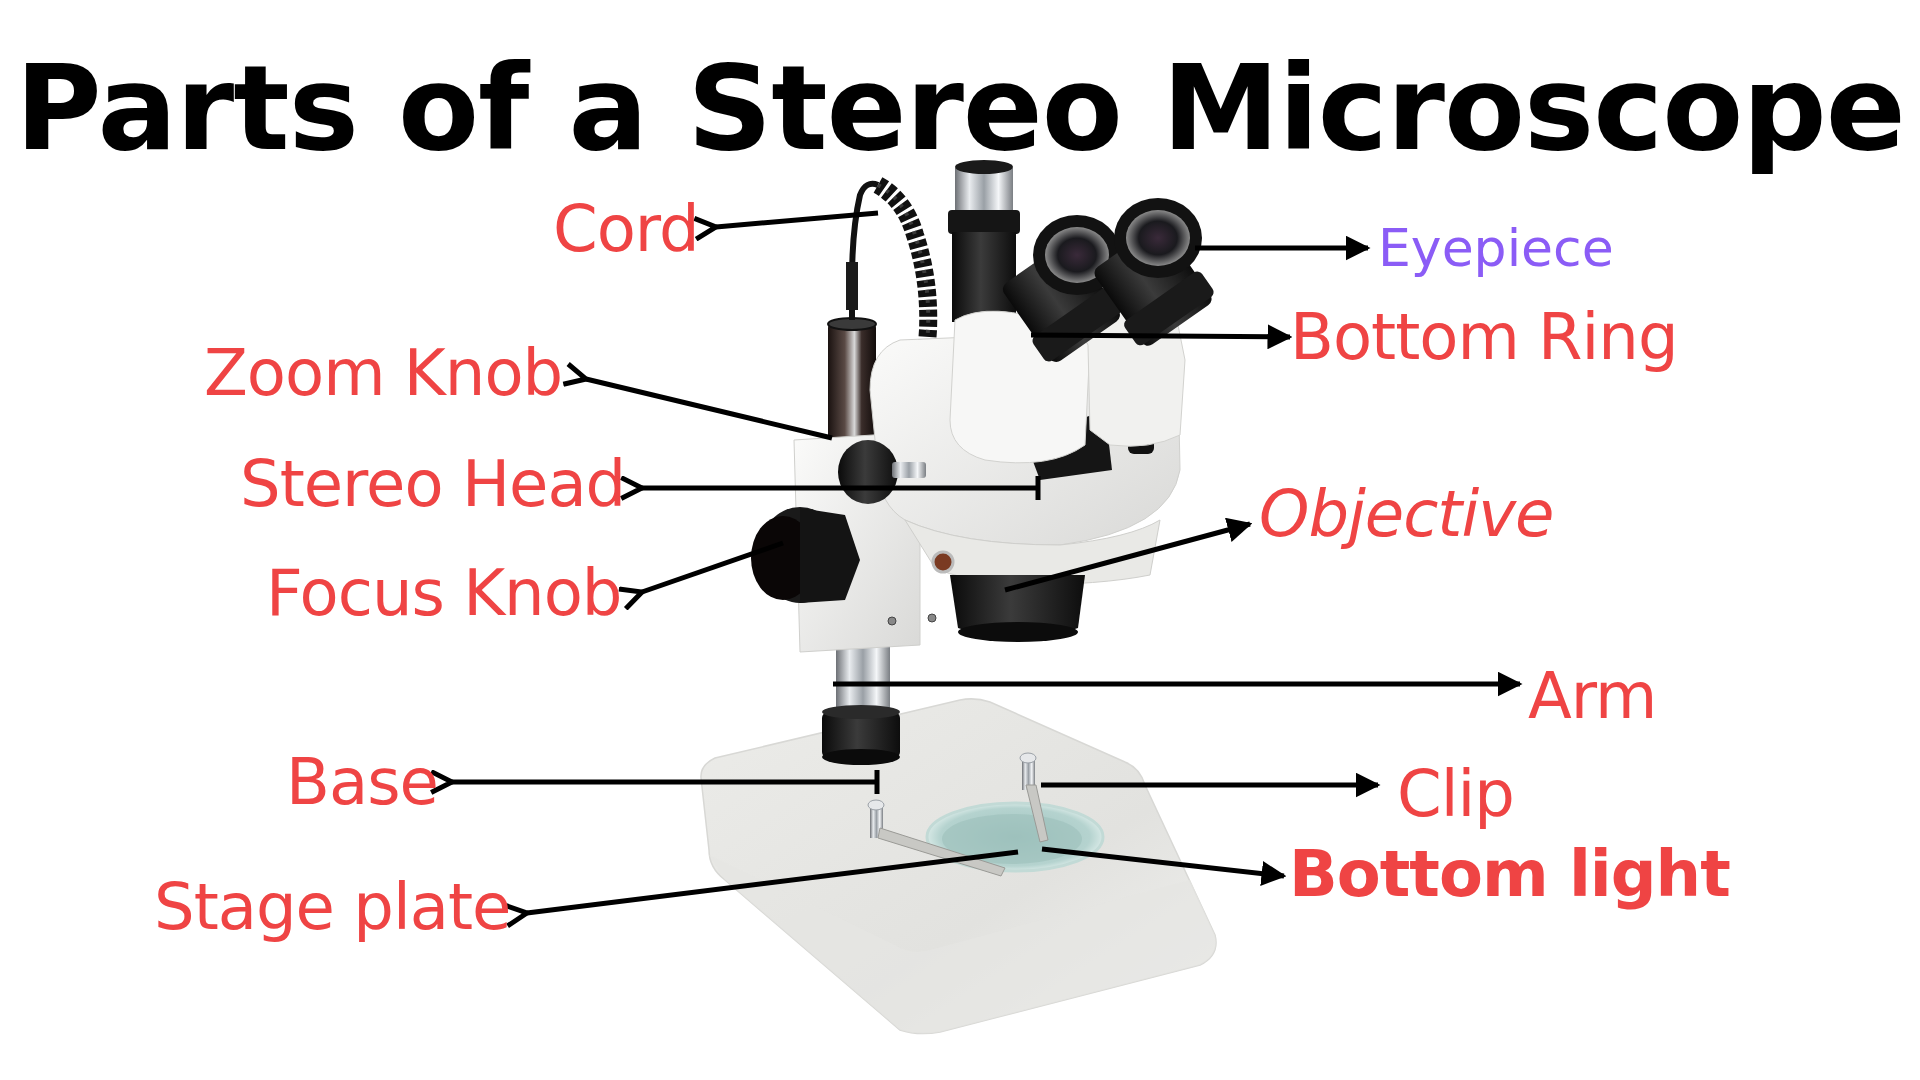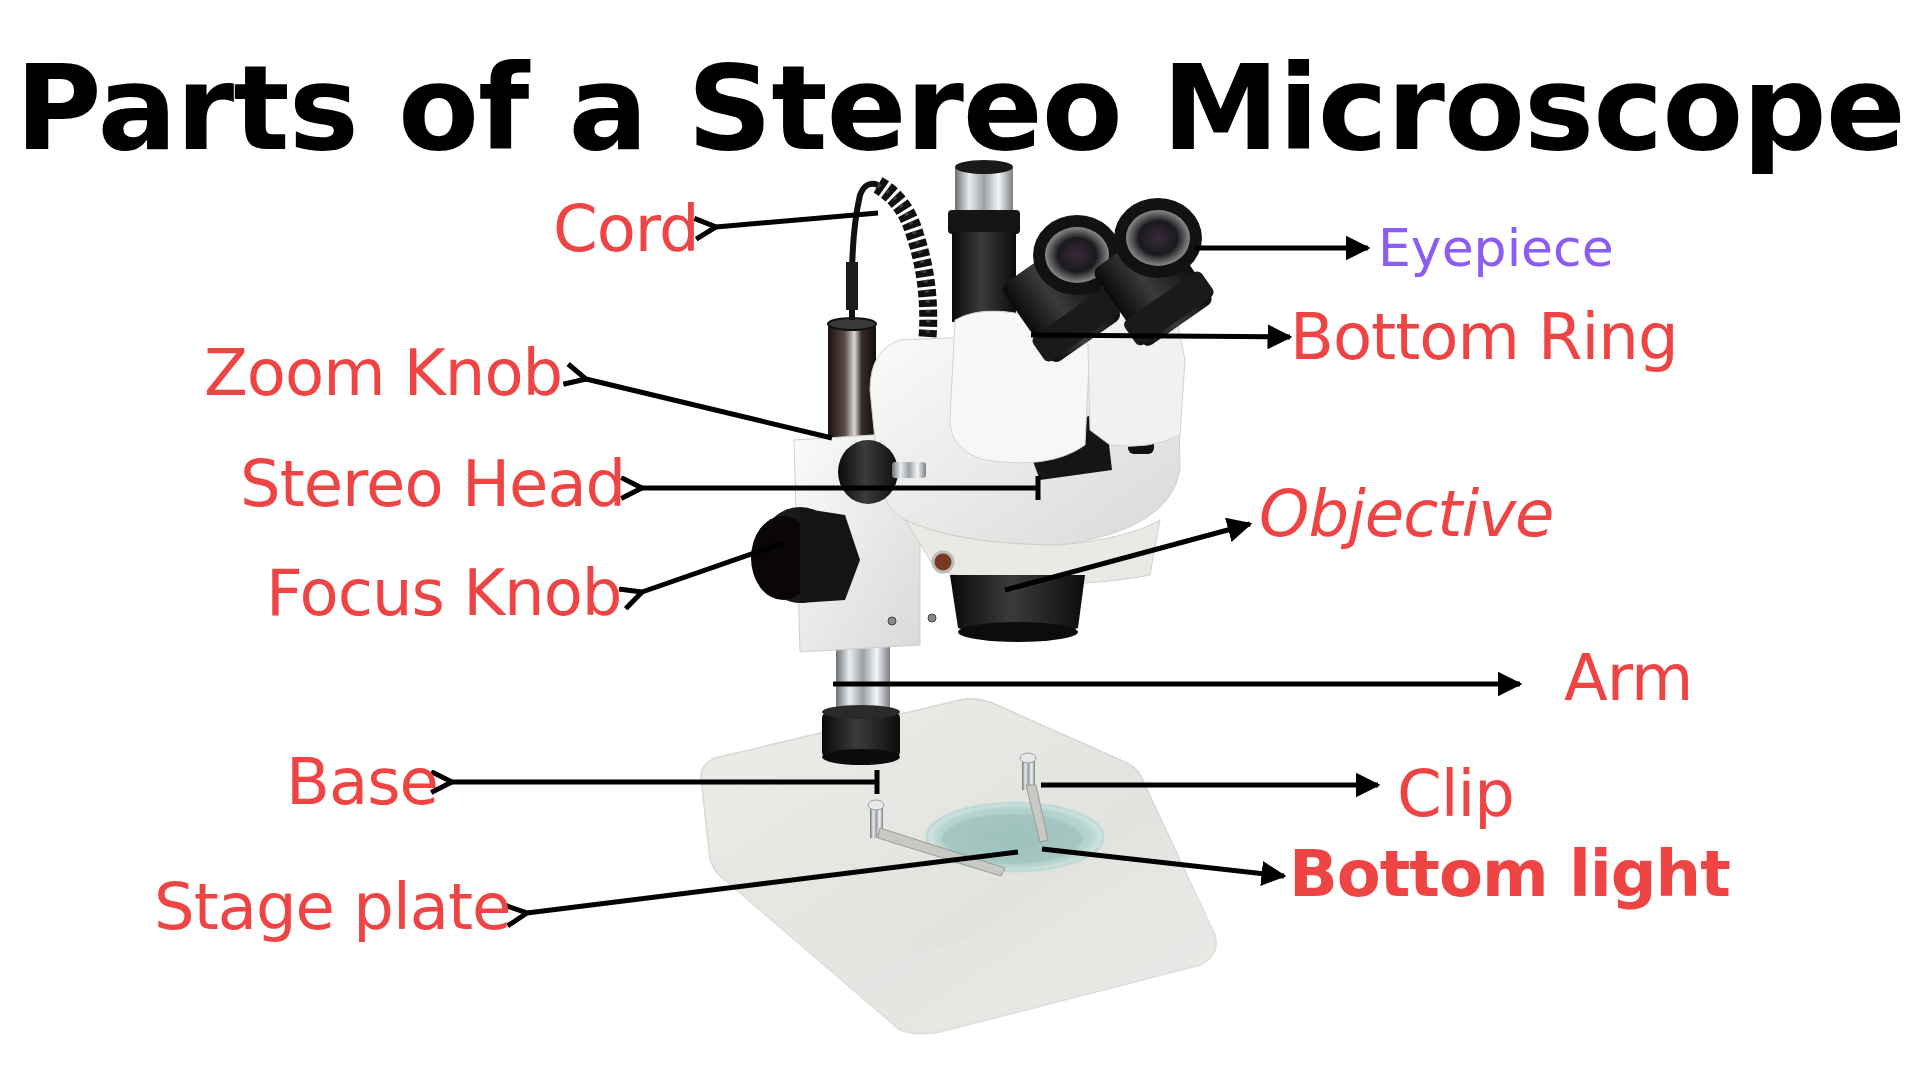"Arm" div.label { margin-left: 36px -> none; top: 646px -> 664px }
